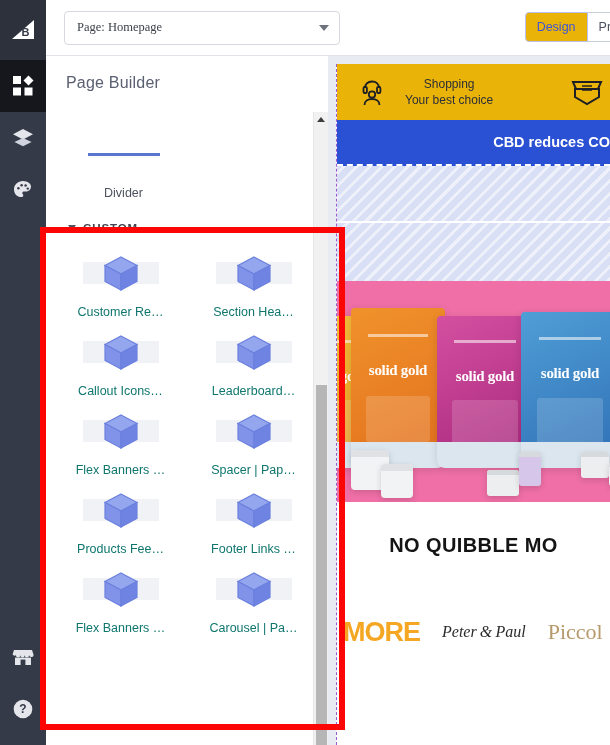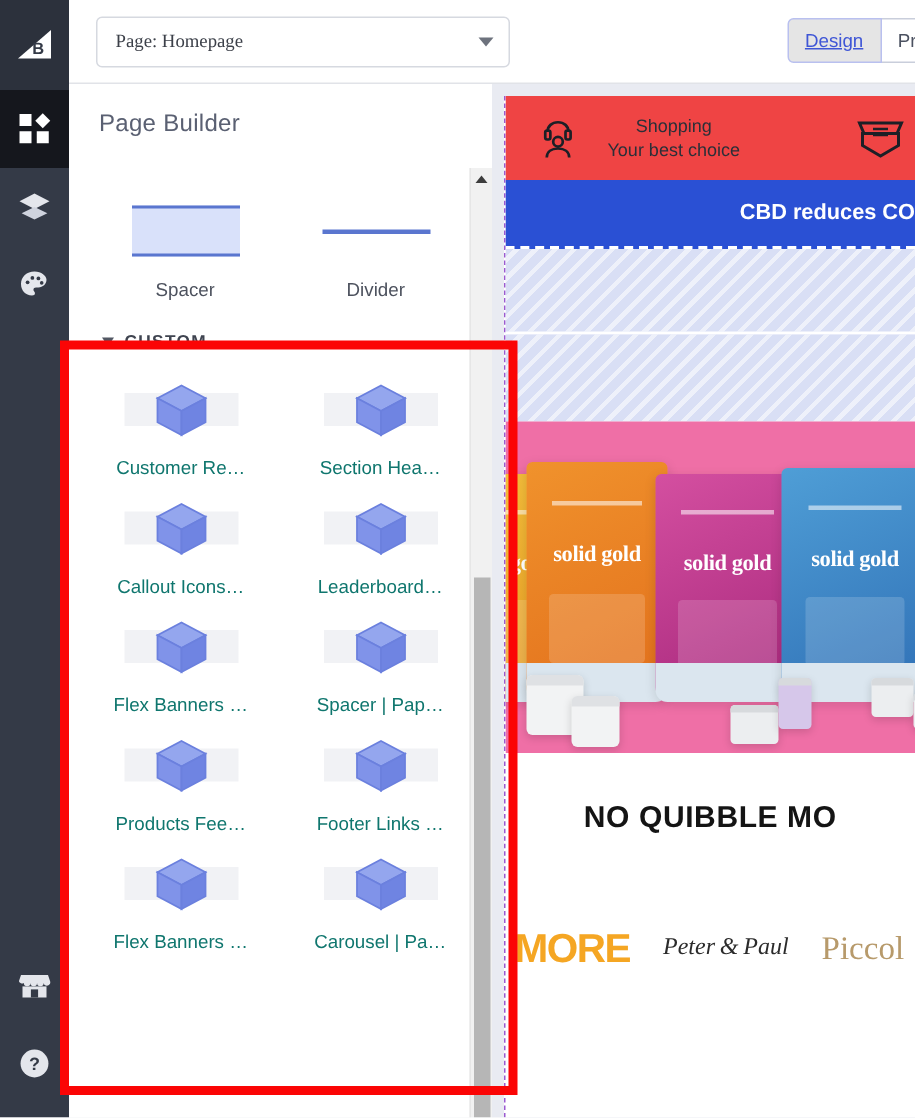"Design" .mode-btn.active { background: #e5e5e5 -> #eab308; text-decoration: underline -> none }
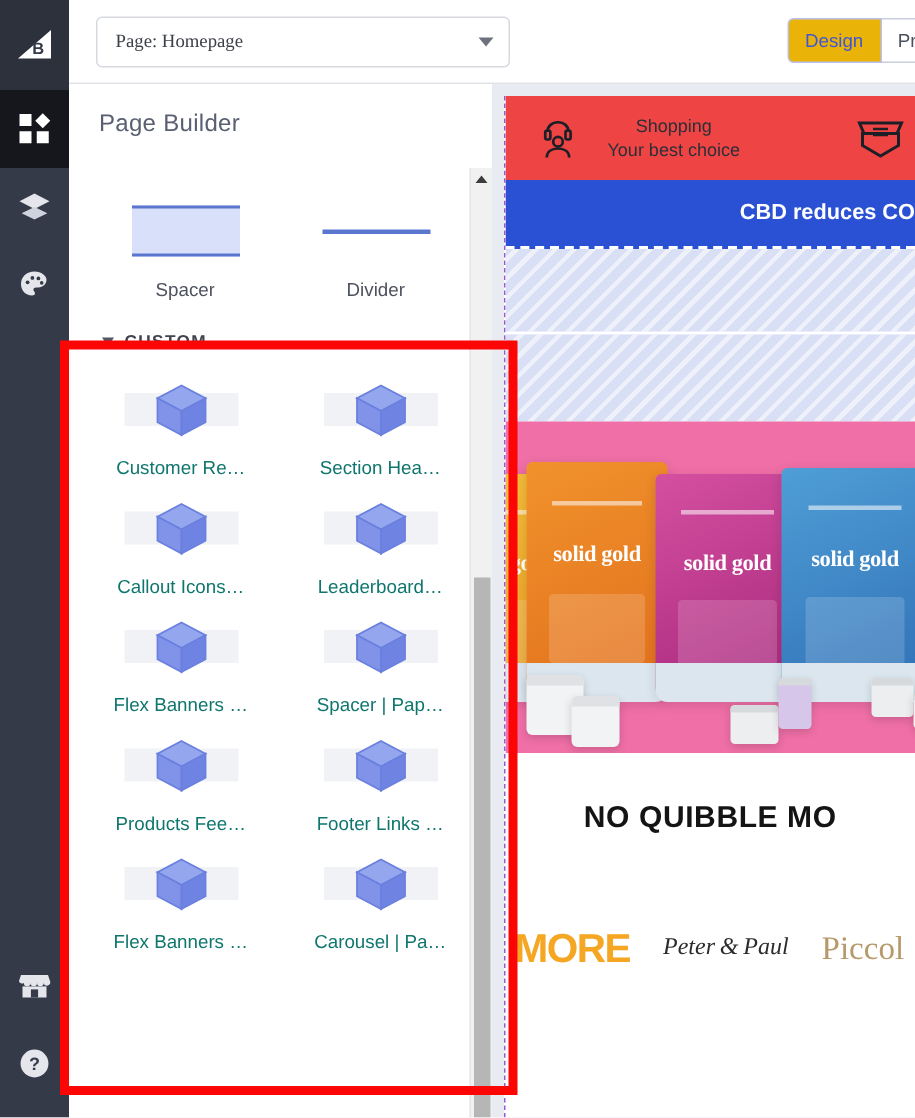"Shopping" .pv-topstrip { background: #ef4444 -> #eab308 }
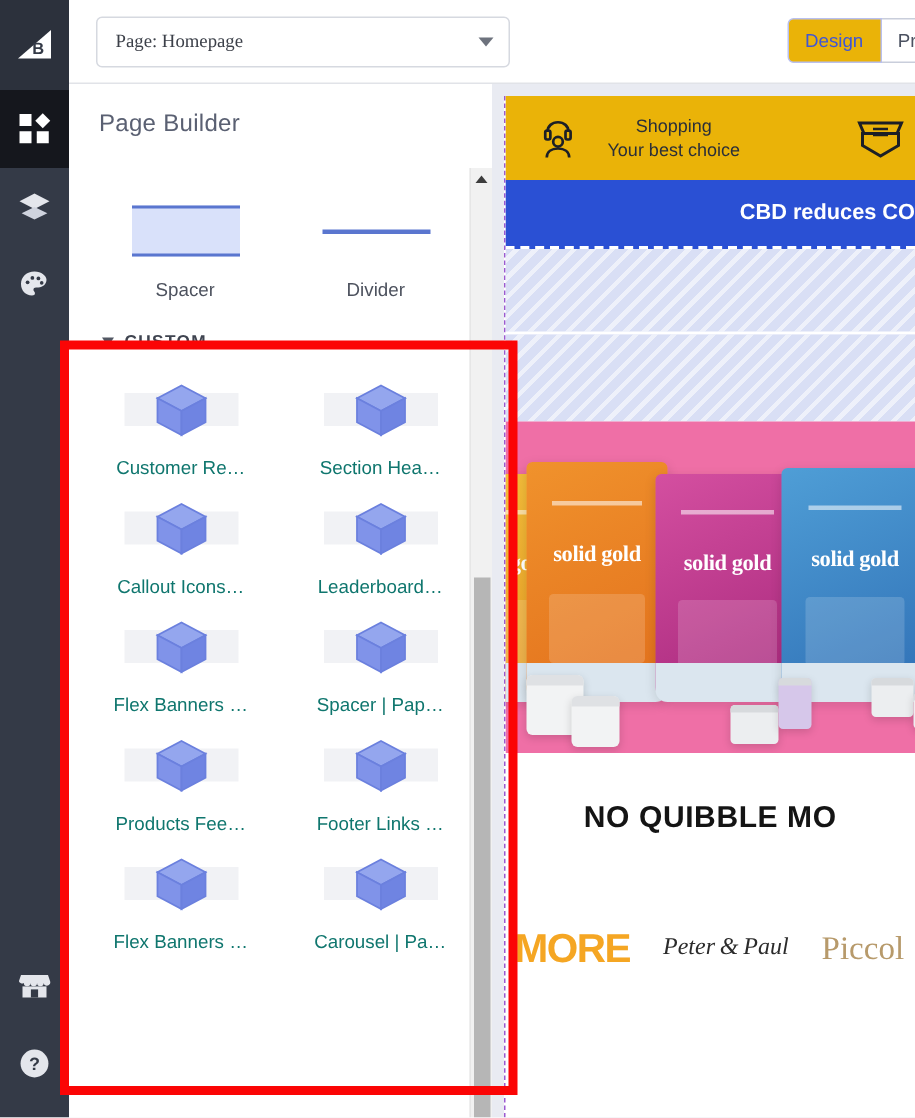"Spacer" div.widget { html: <div> <div> <div></div> </div> <div>Spacer</div> </div> -> none }
